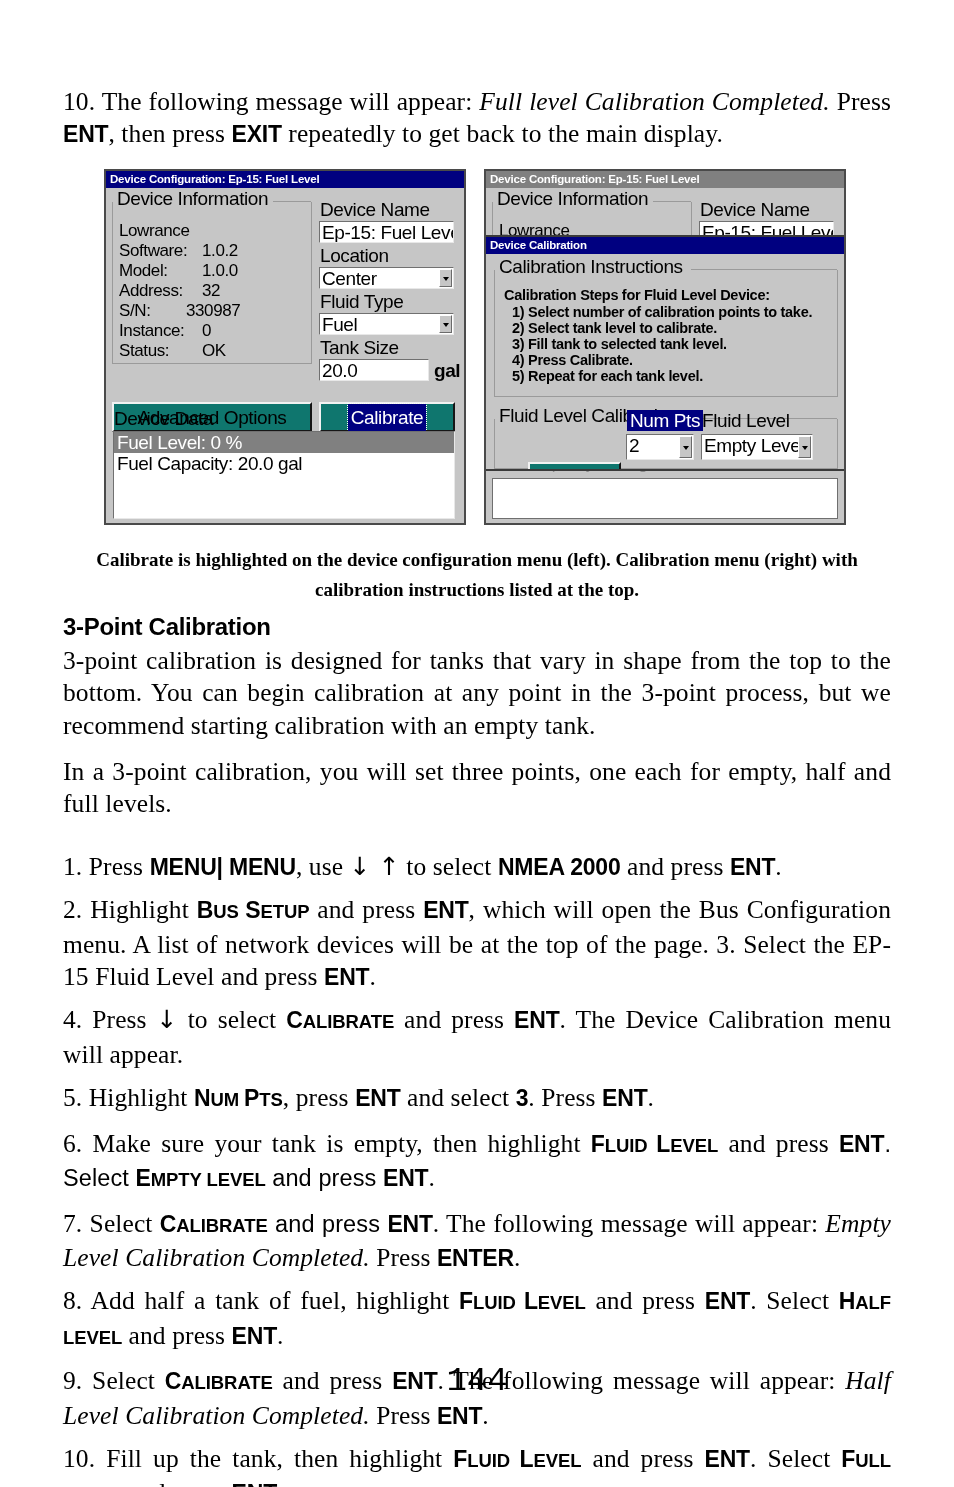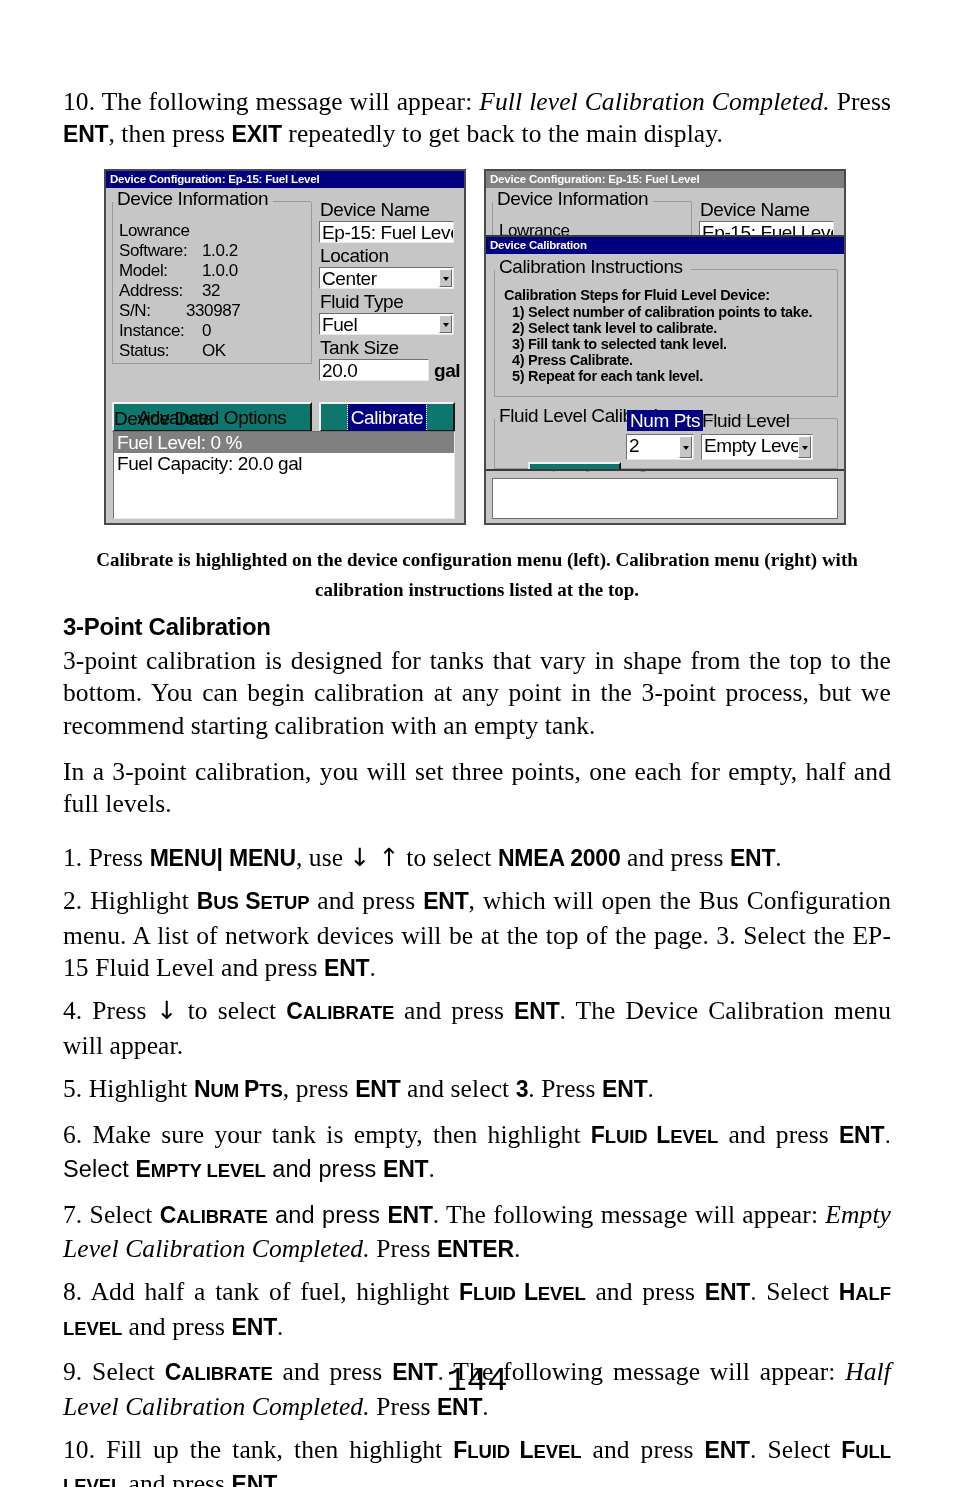"1. Press MENU| MENU, use" p.para { margin-top: 21px -> 30px }
